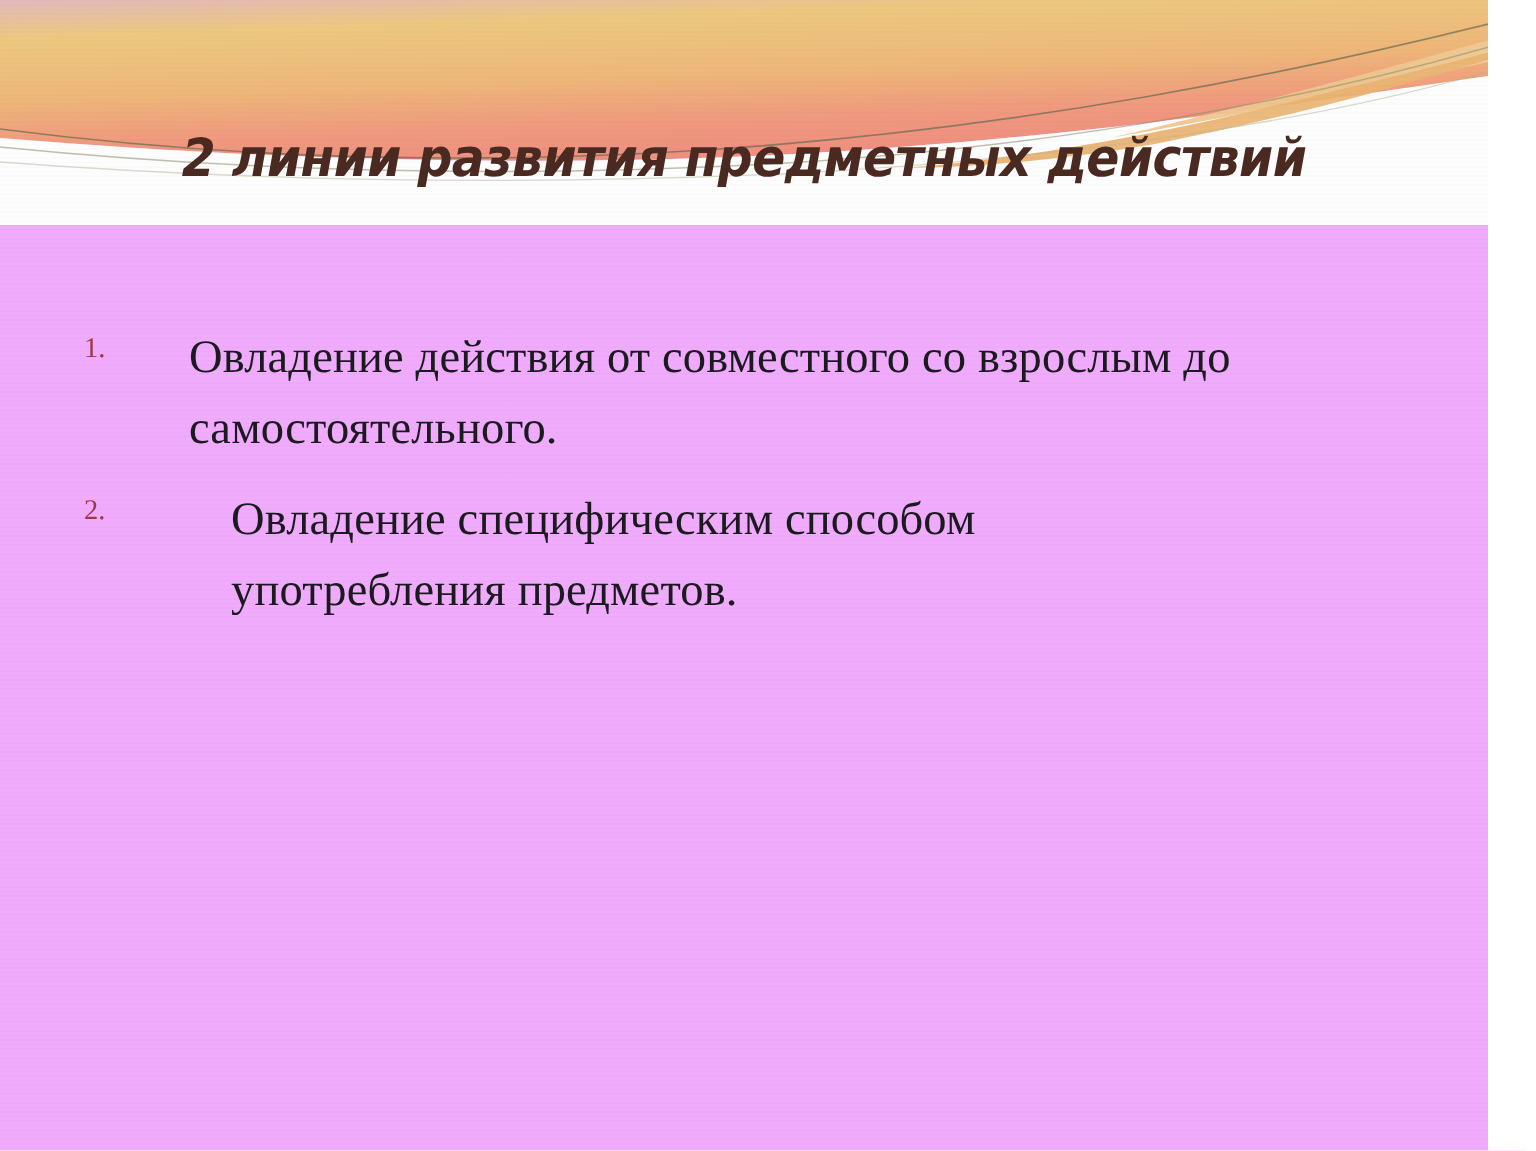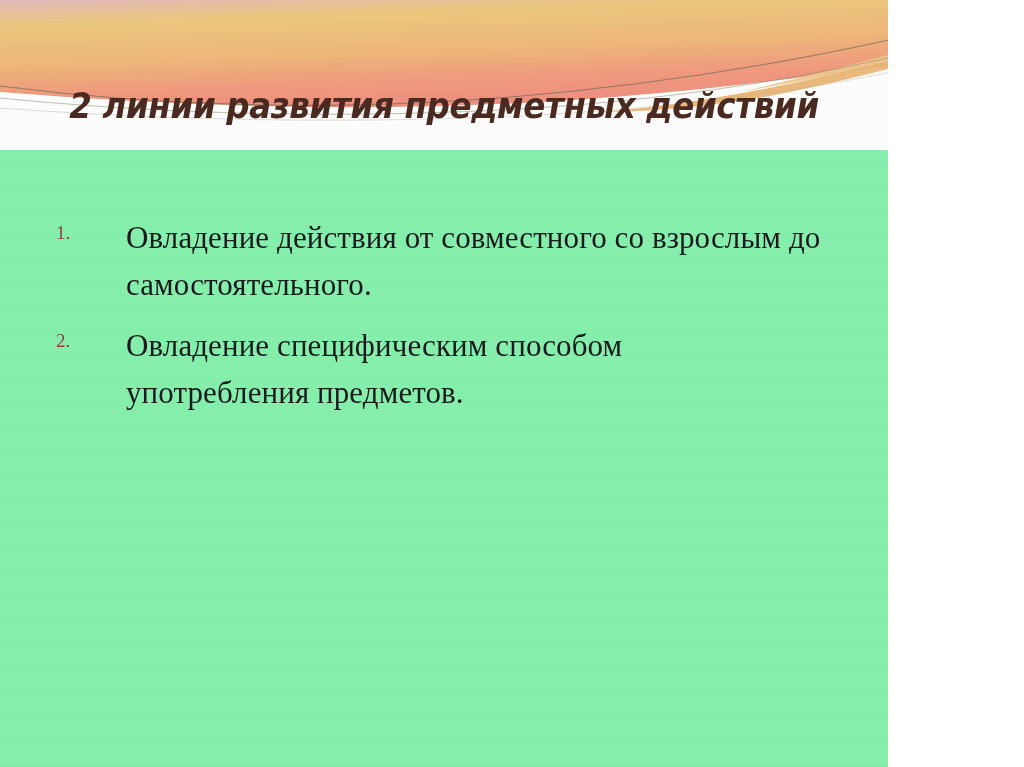"2 линии развития предметных действий" #slide { background: #86efac -> #f0abfc; width: 888px -> 992px }
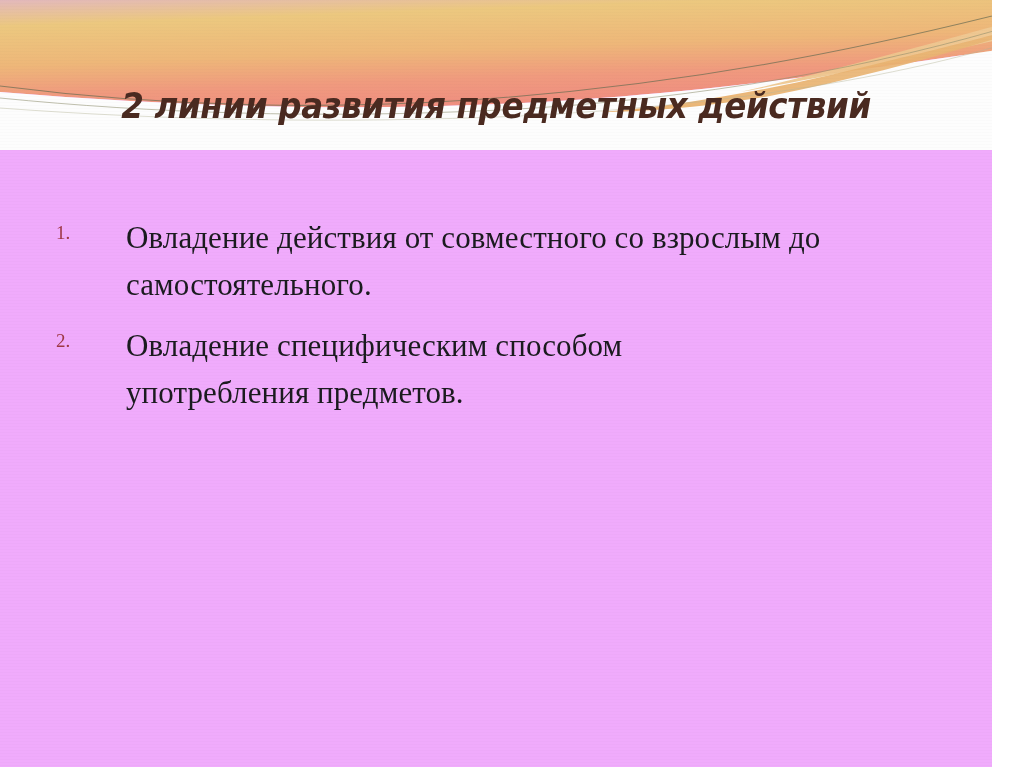"Овладение специфическим способом" #item-2-wrap { margin-left: none -> 28px }
